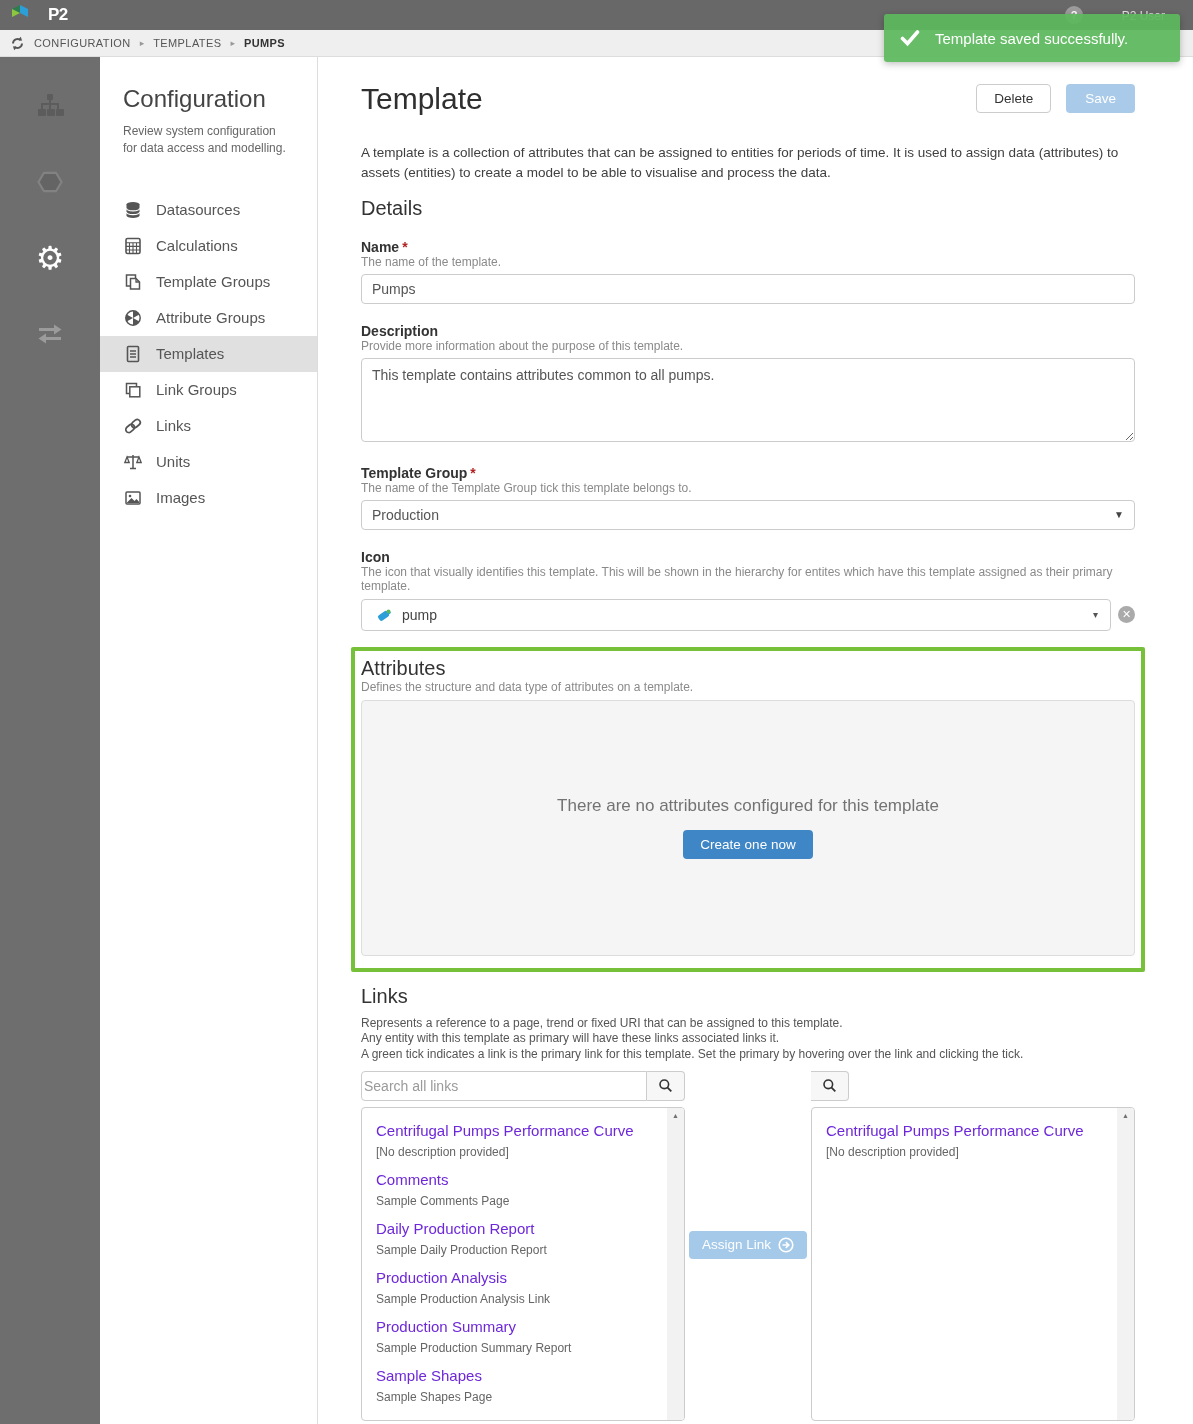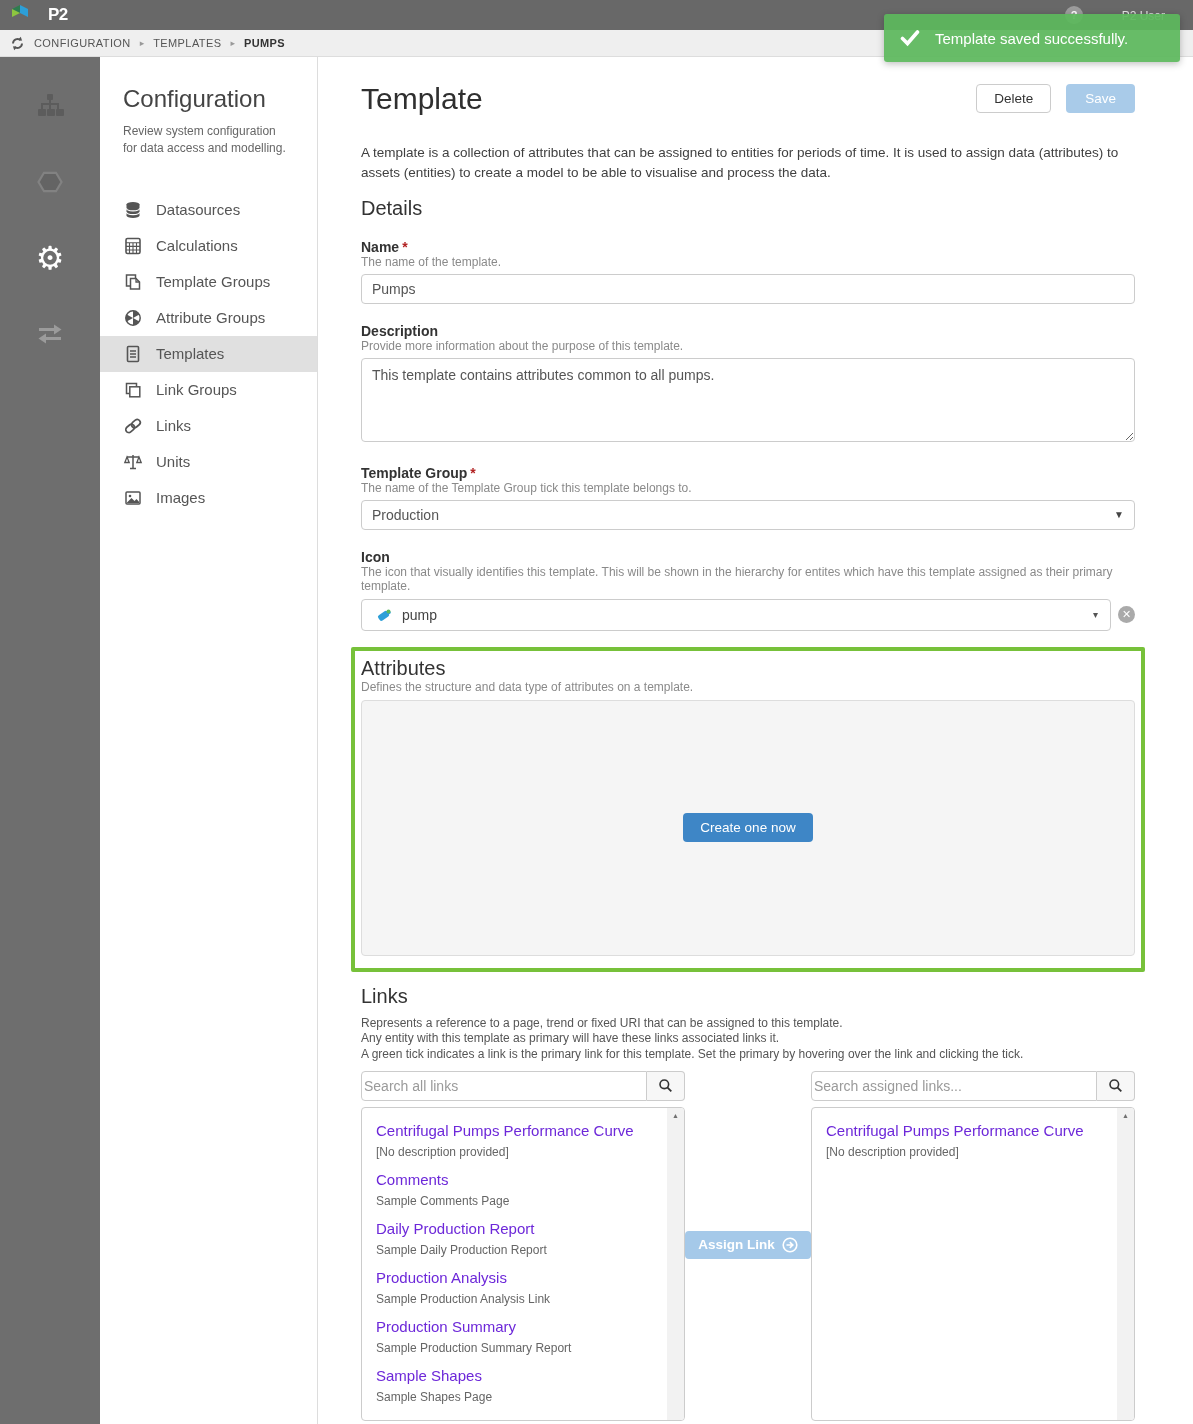"There are no attributes configured" div.attr-empty { html: none -> <div>There are no attributes configured for this template</div> }
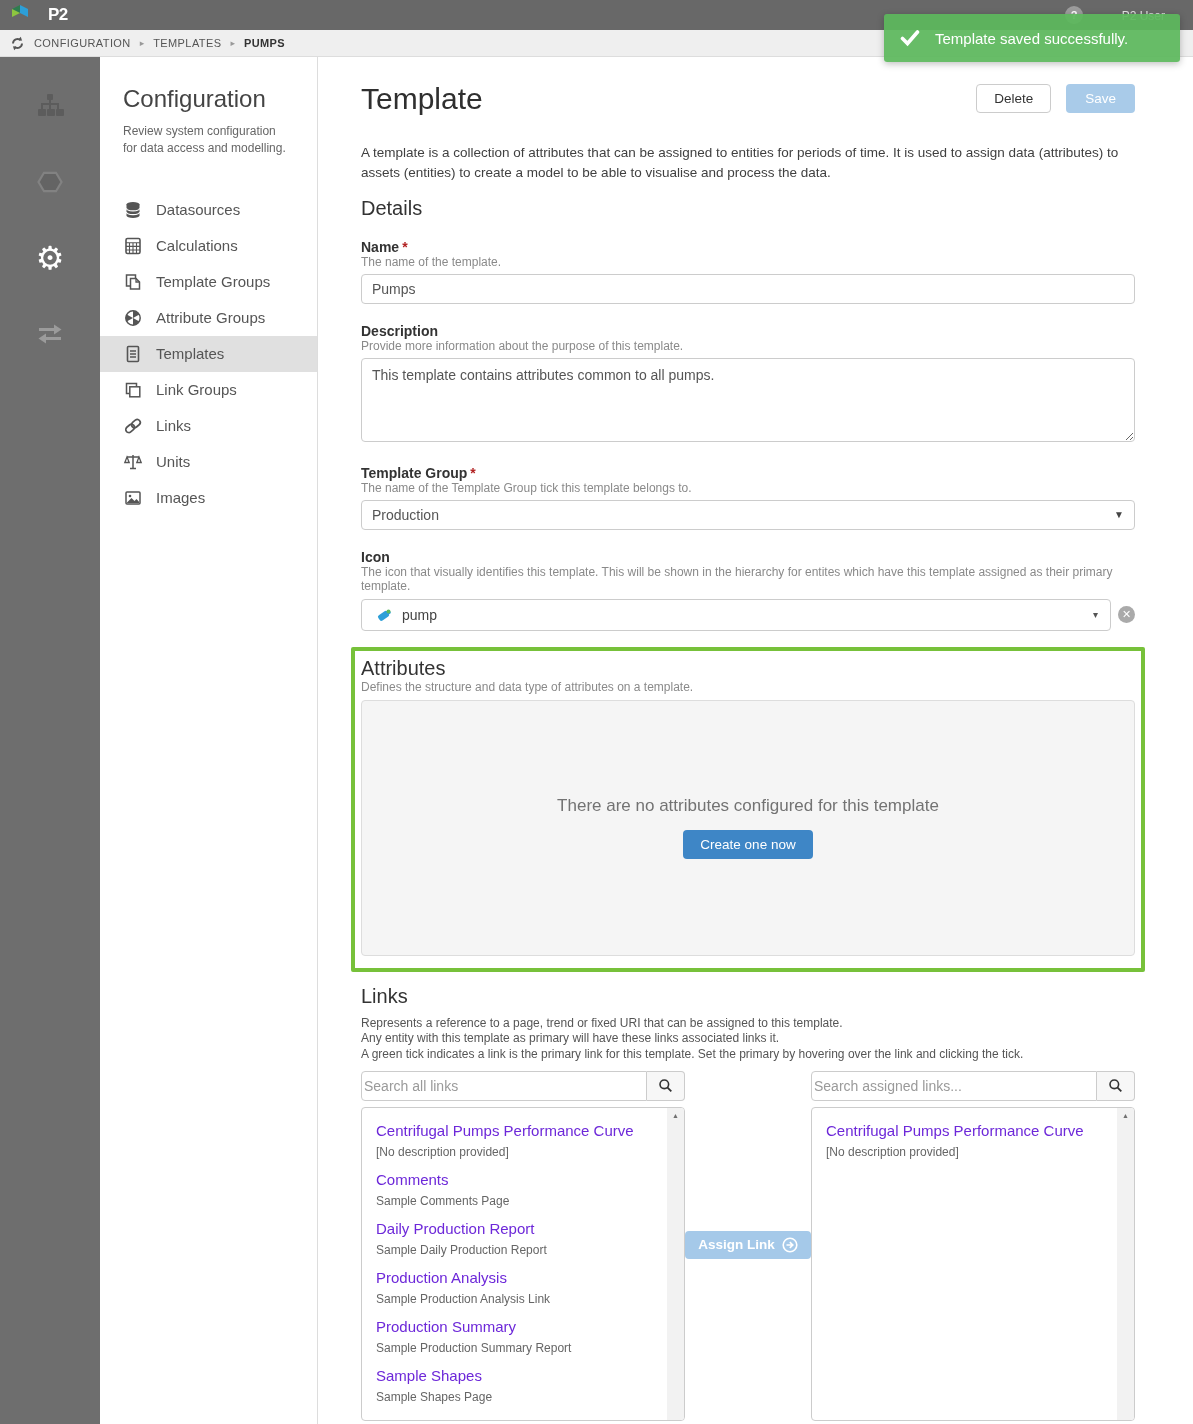"Search assigned links..." input.search-input { html: <input> -> none }
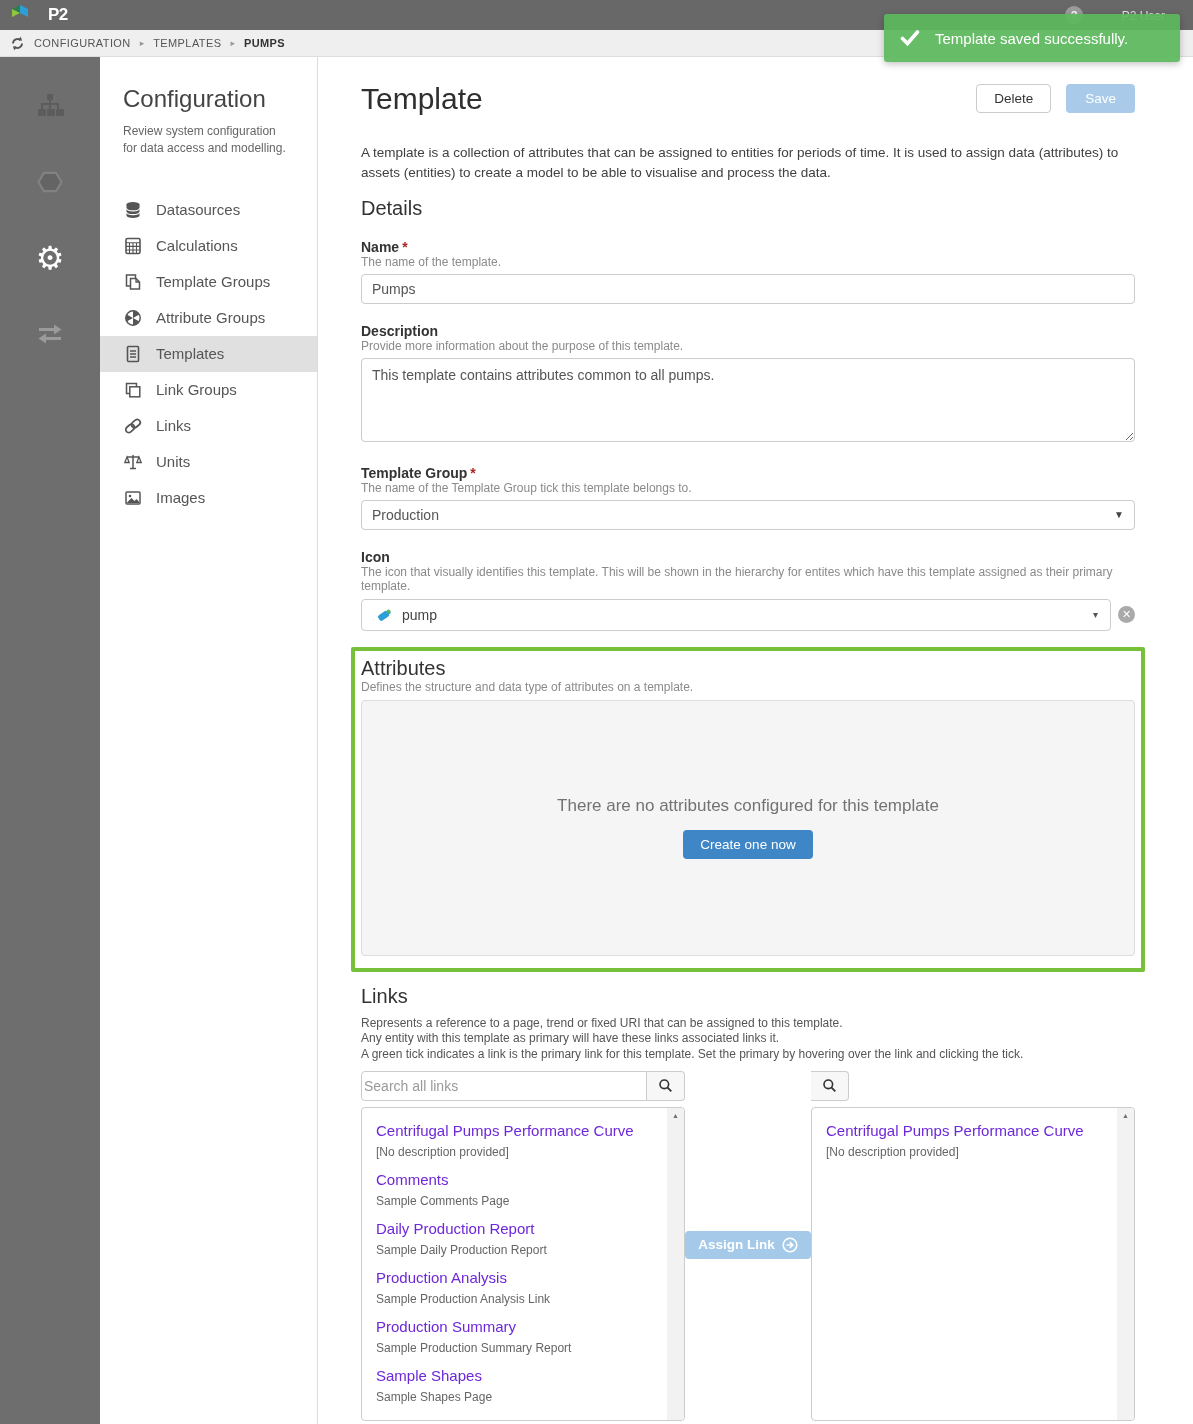"Assign Link" .btn-assign { font-weight: bold -> normal }
